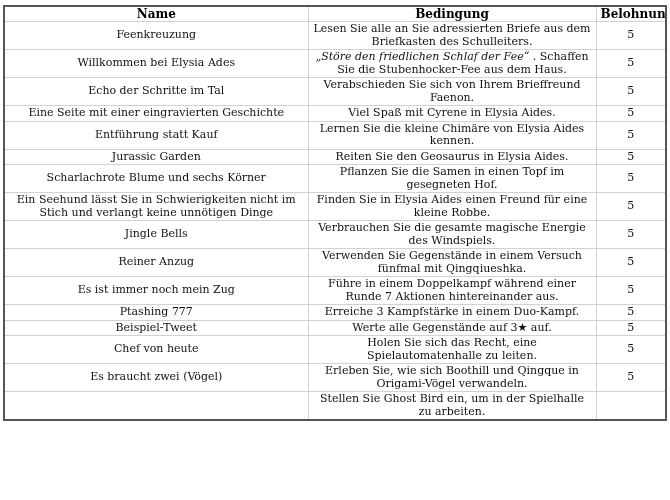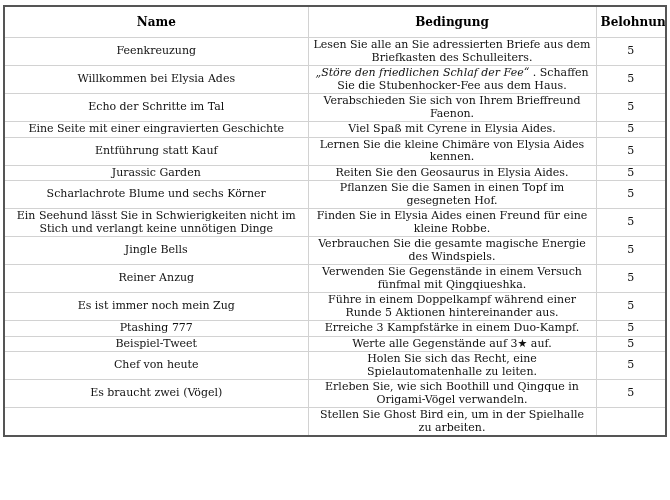"Name" th { padding: 8px 4px -> 0 4px }
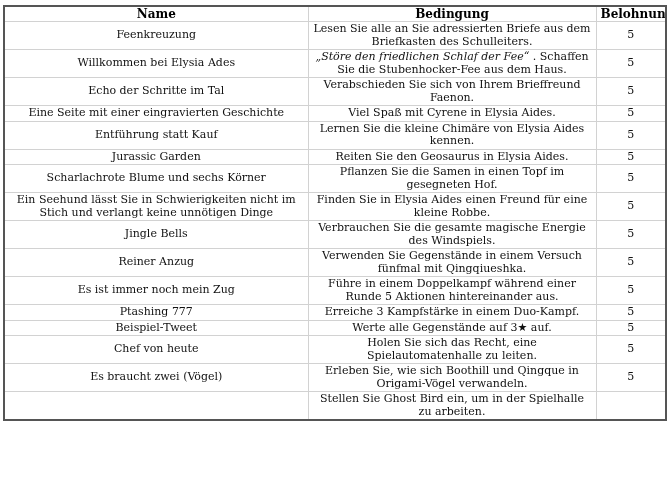"Führe in einem Doppelkampf während" span { text: 5 -> 7 }
